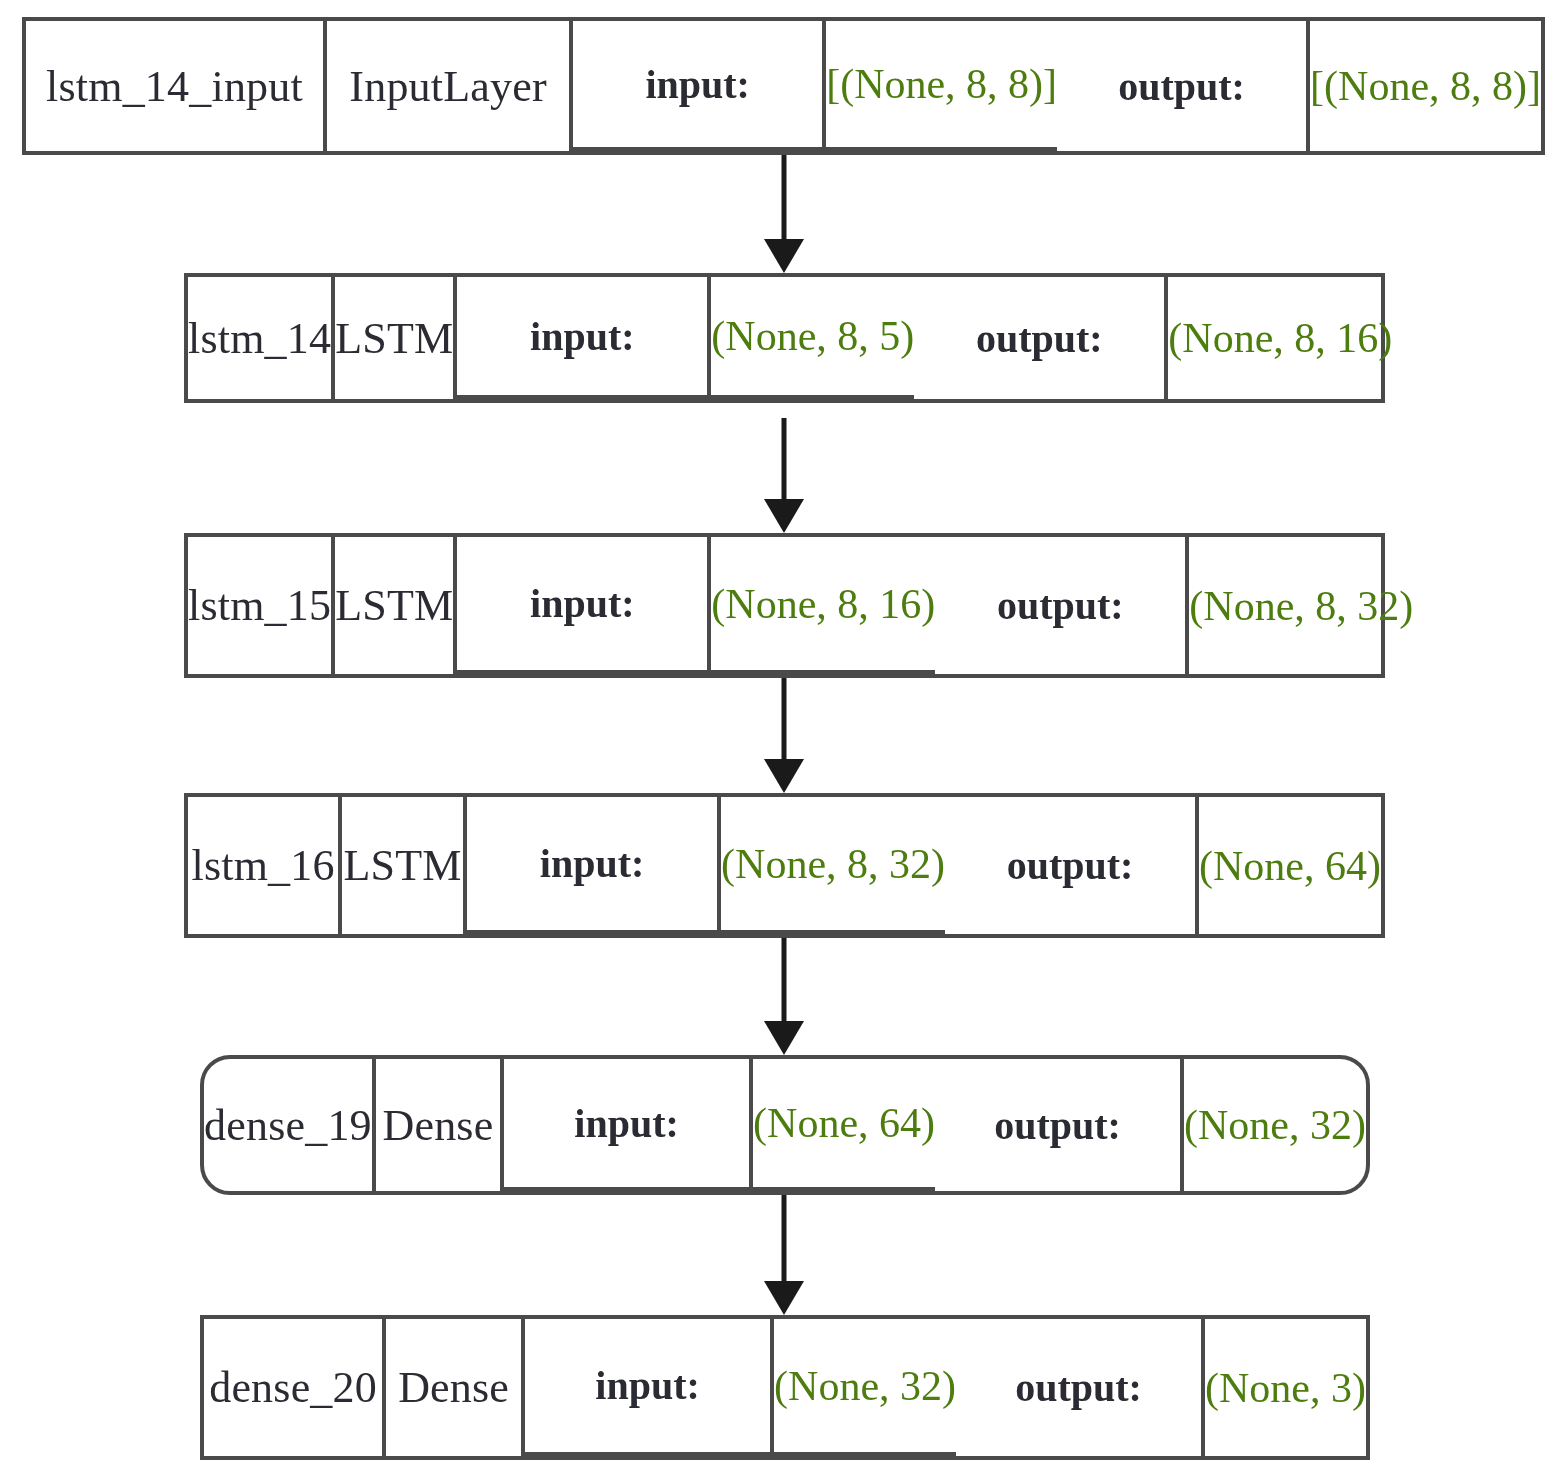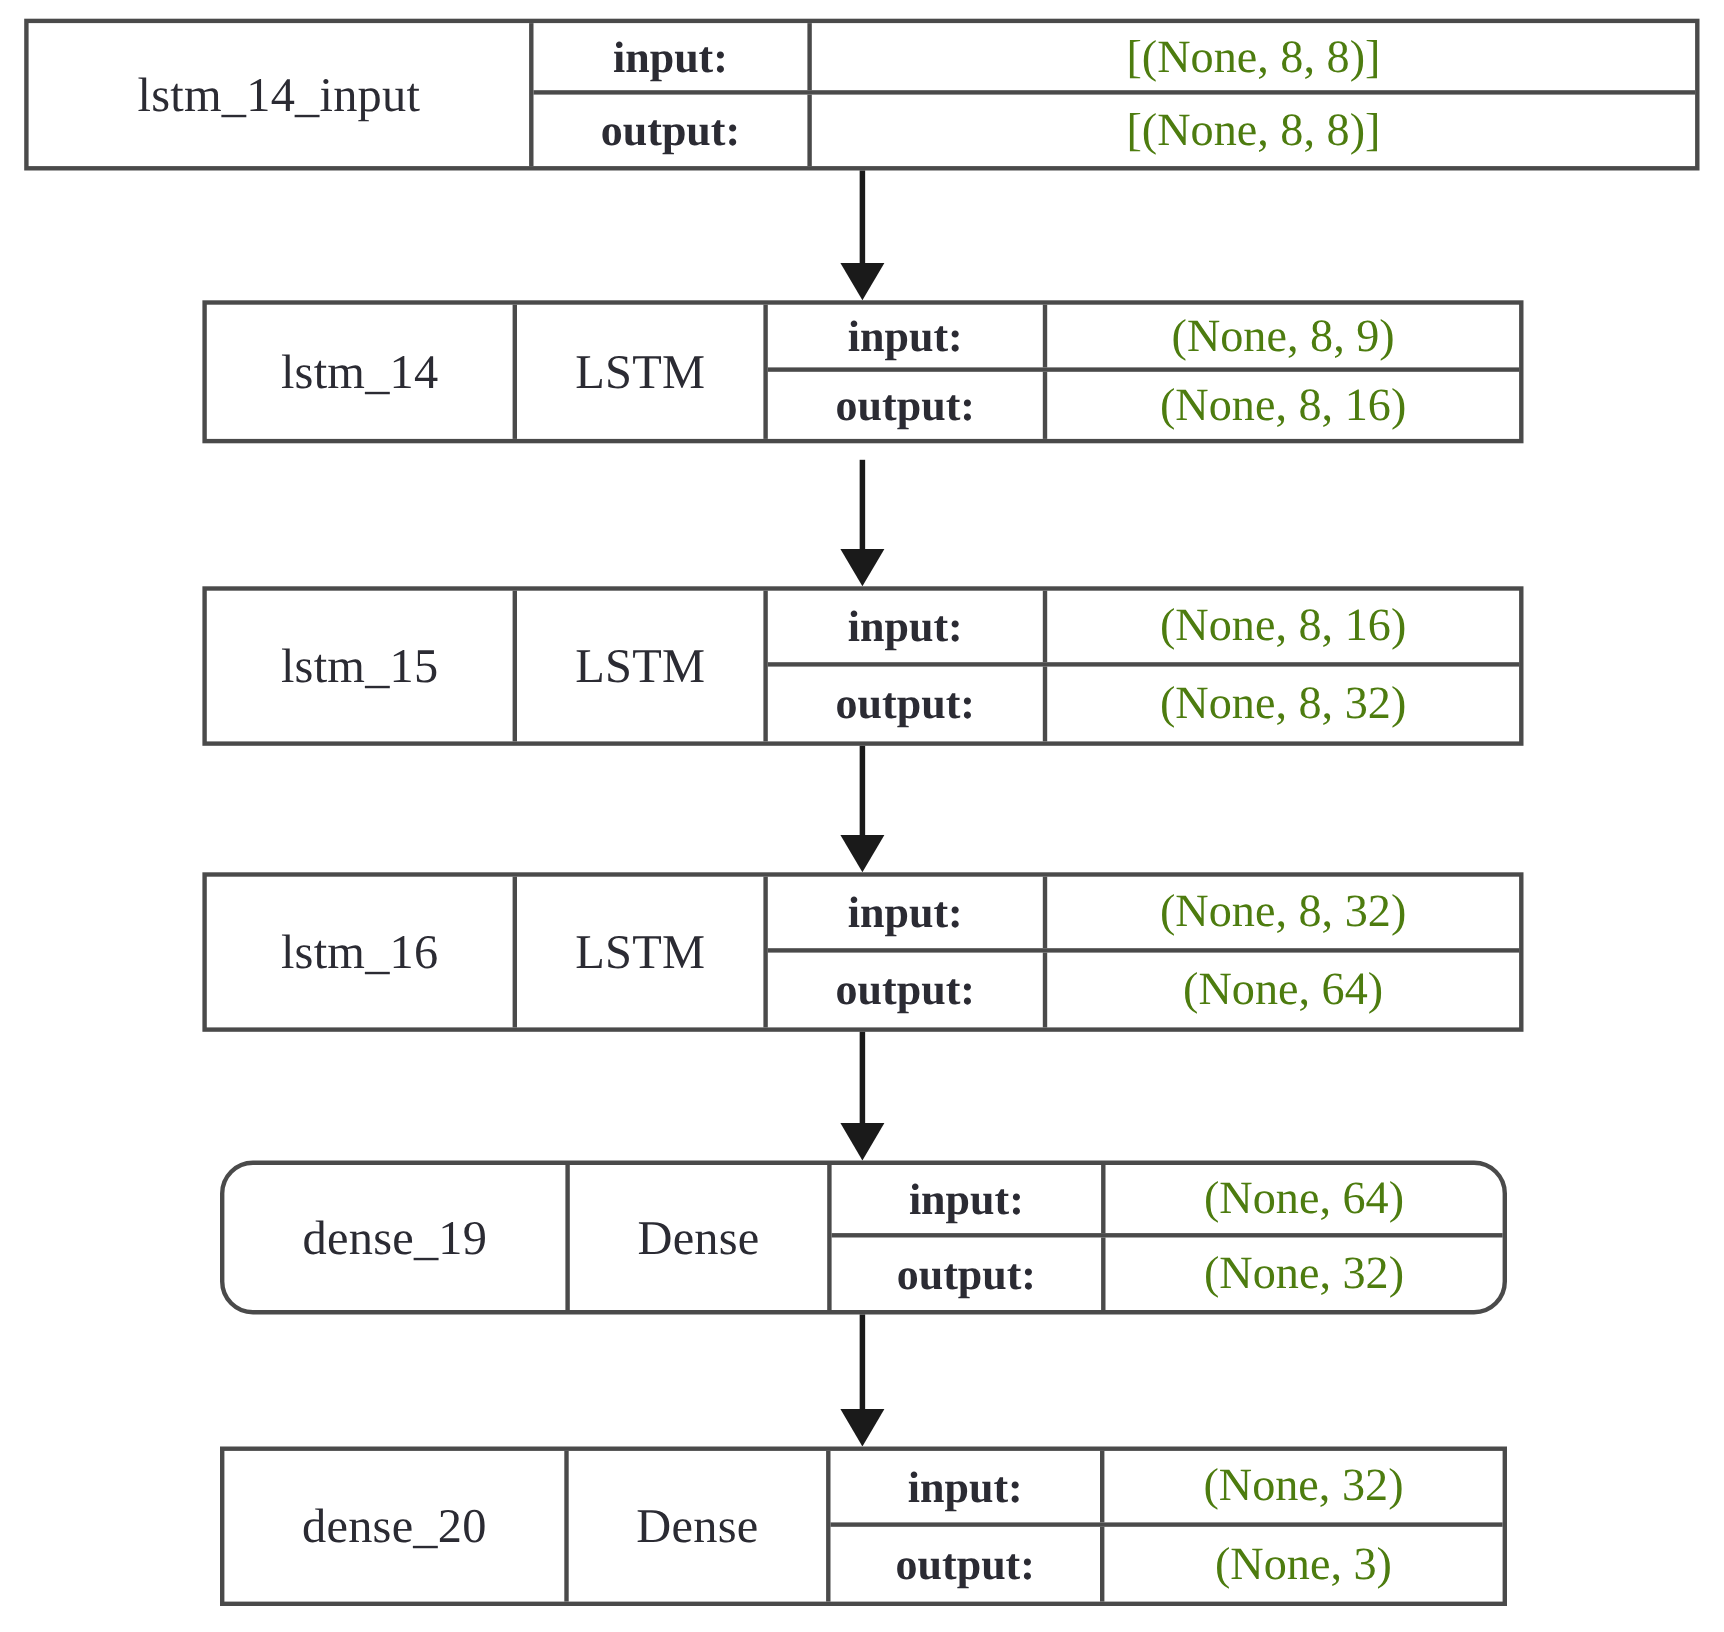"InputLayer" div.cell-type { html: none -> <div>InputLayer</div> }
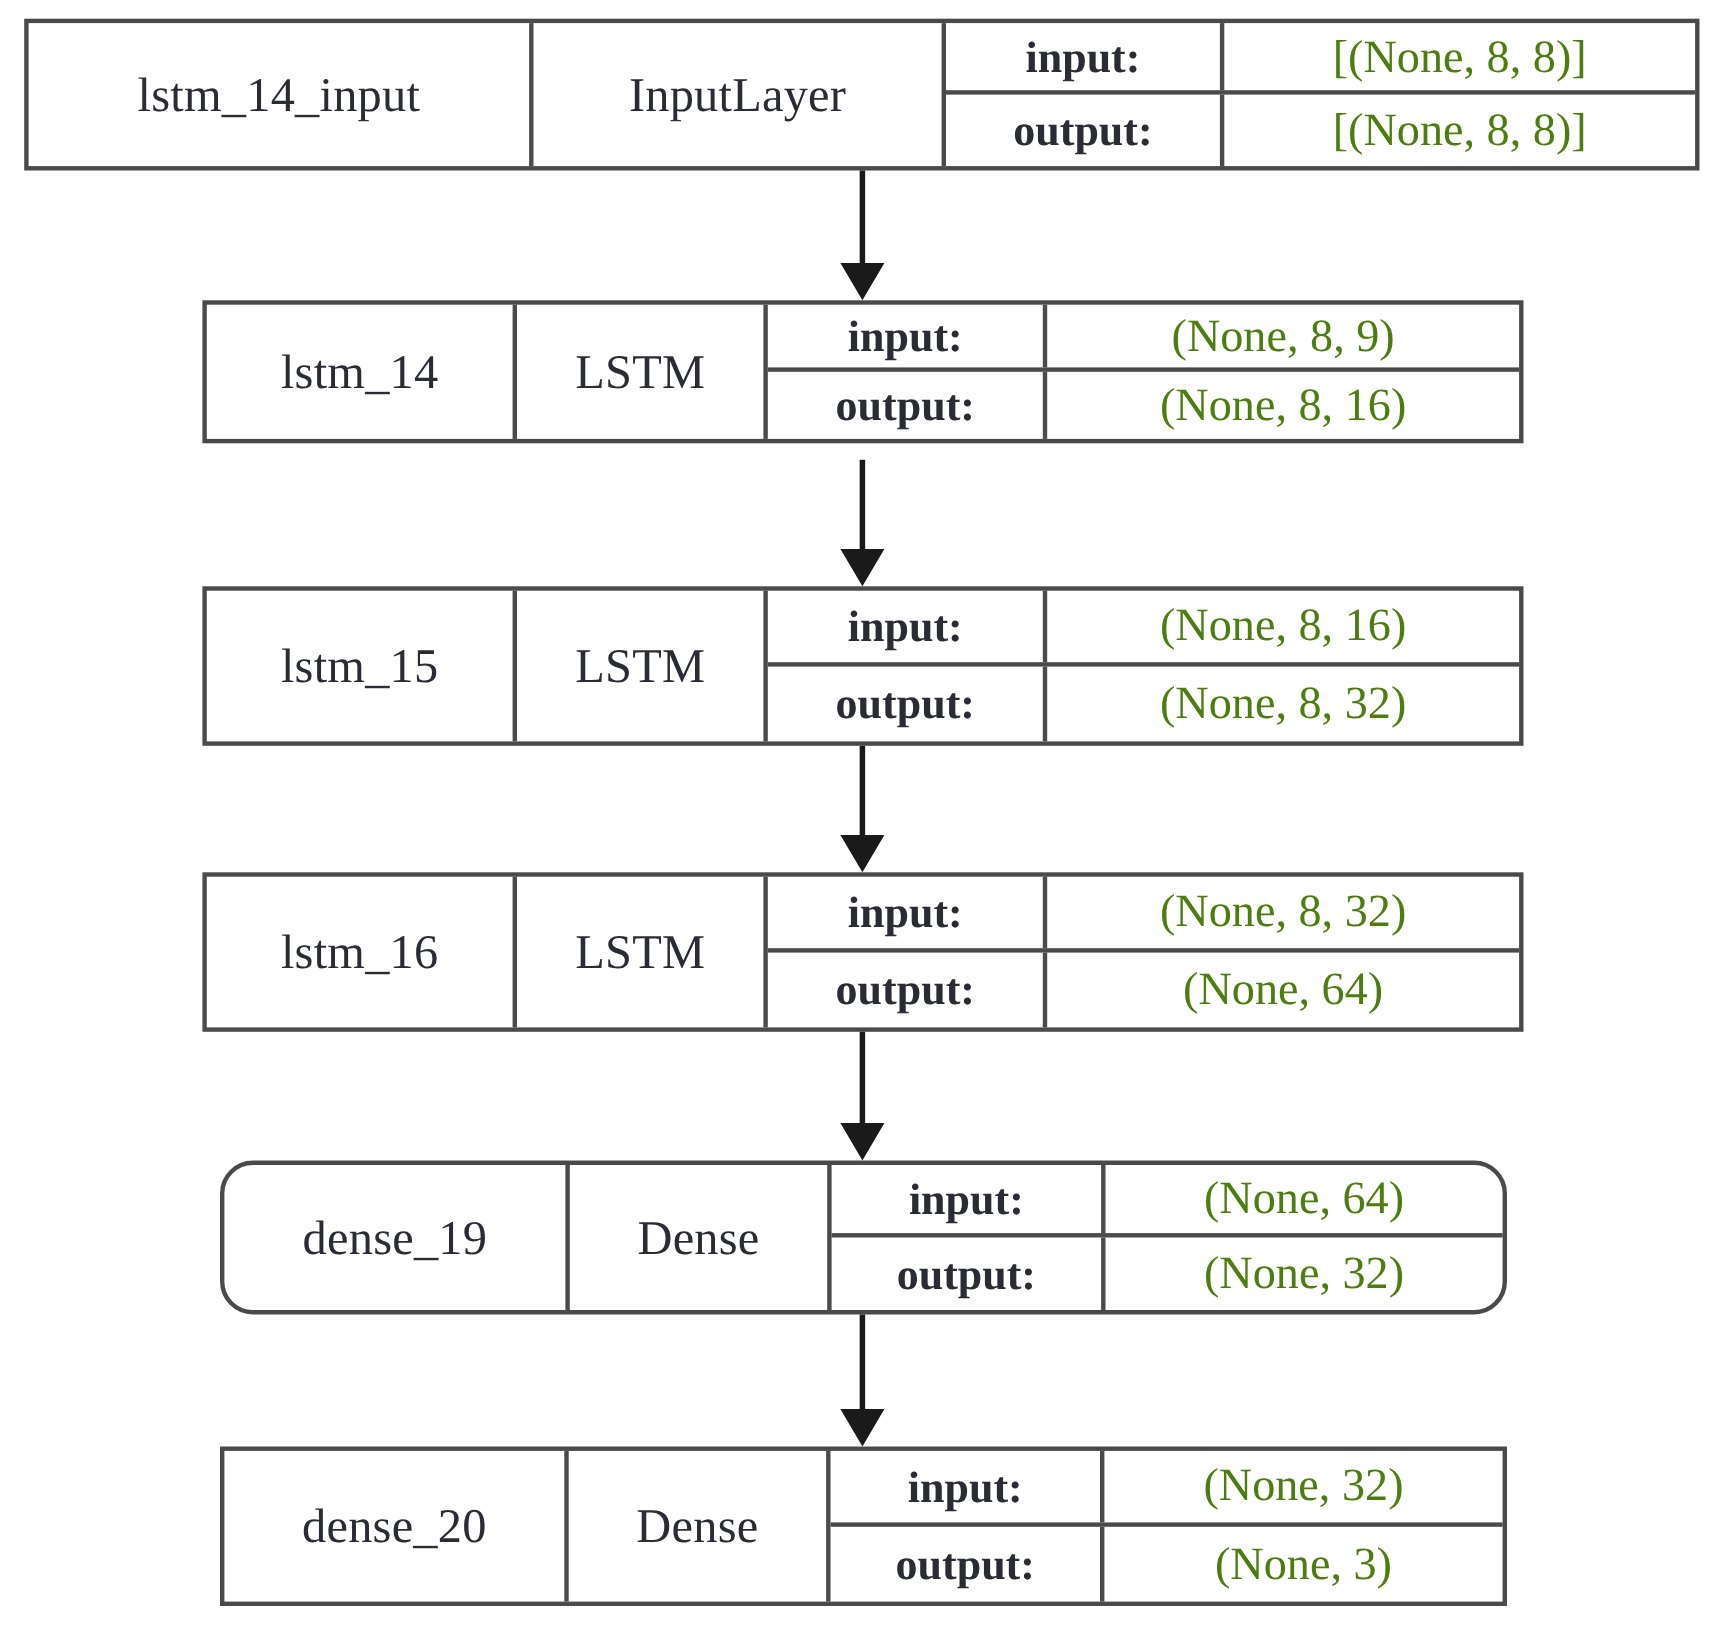"input:" .io-block { flex-direction: column -> row }
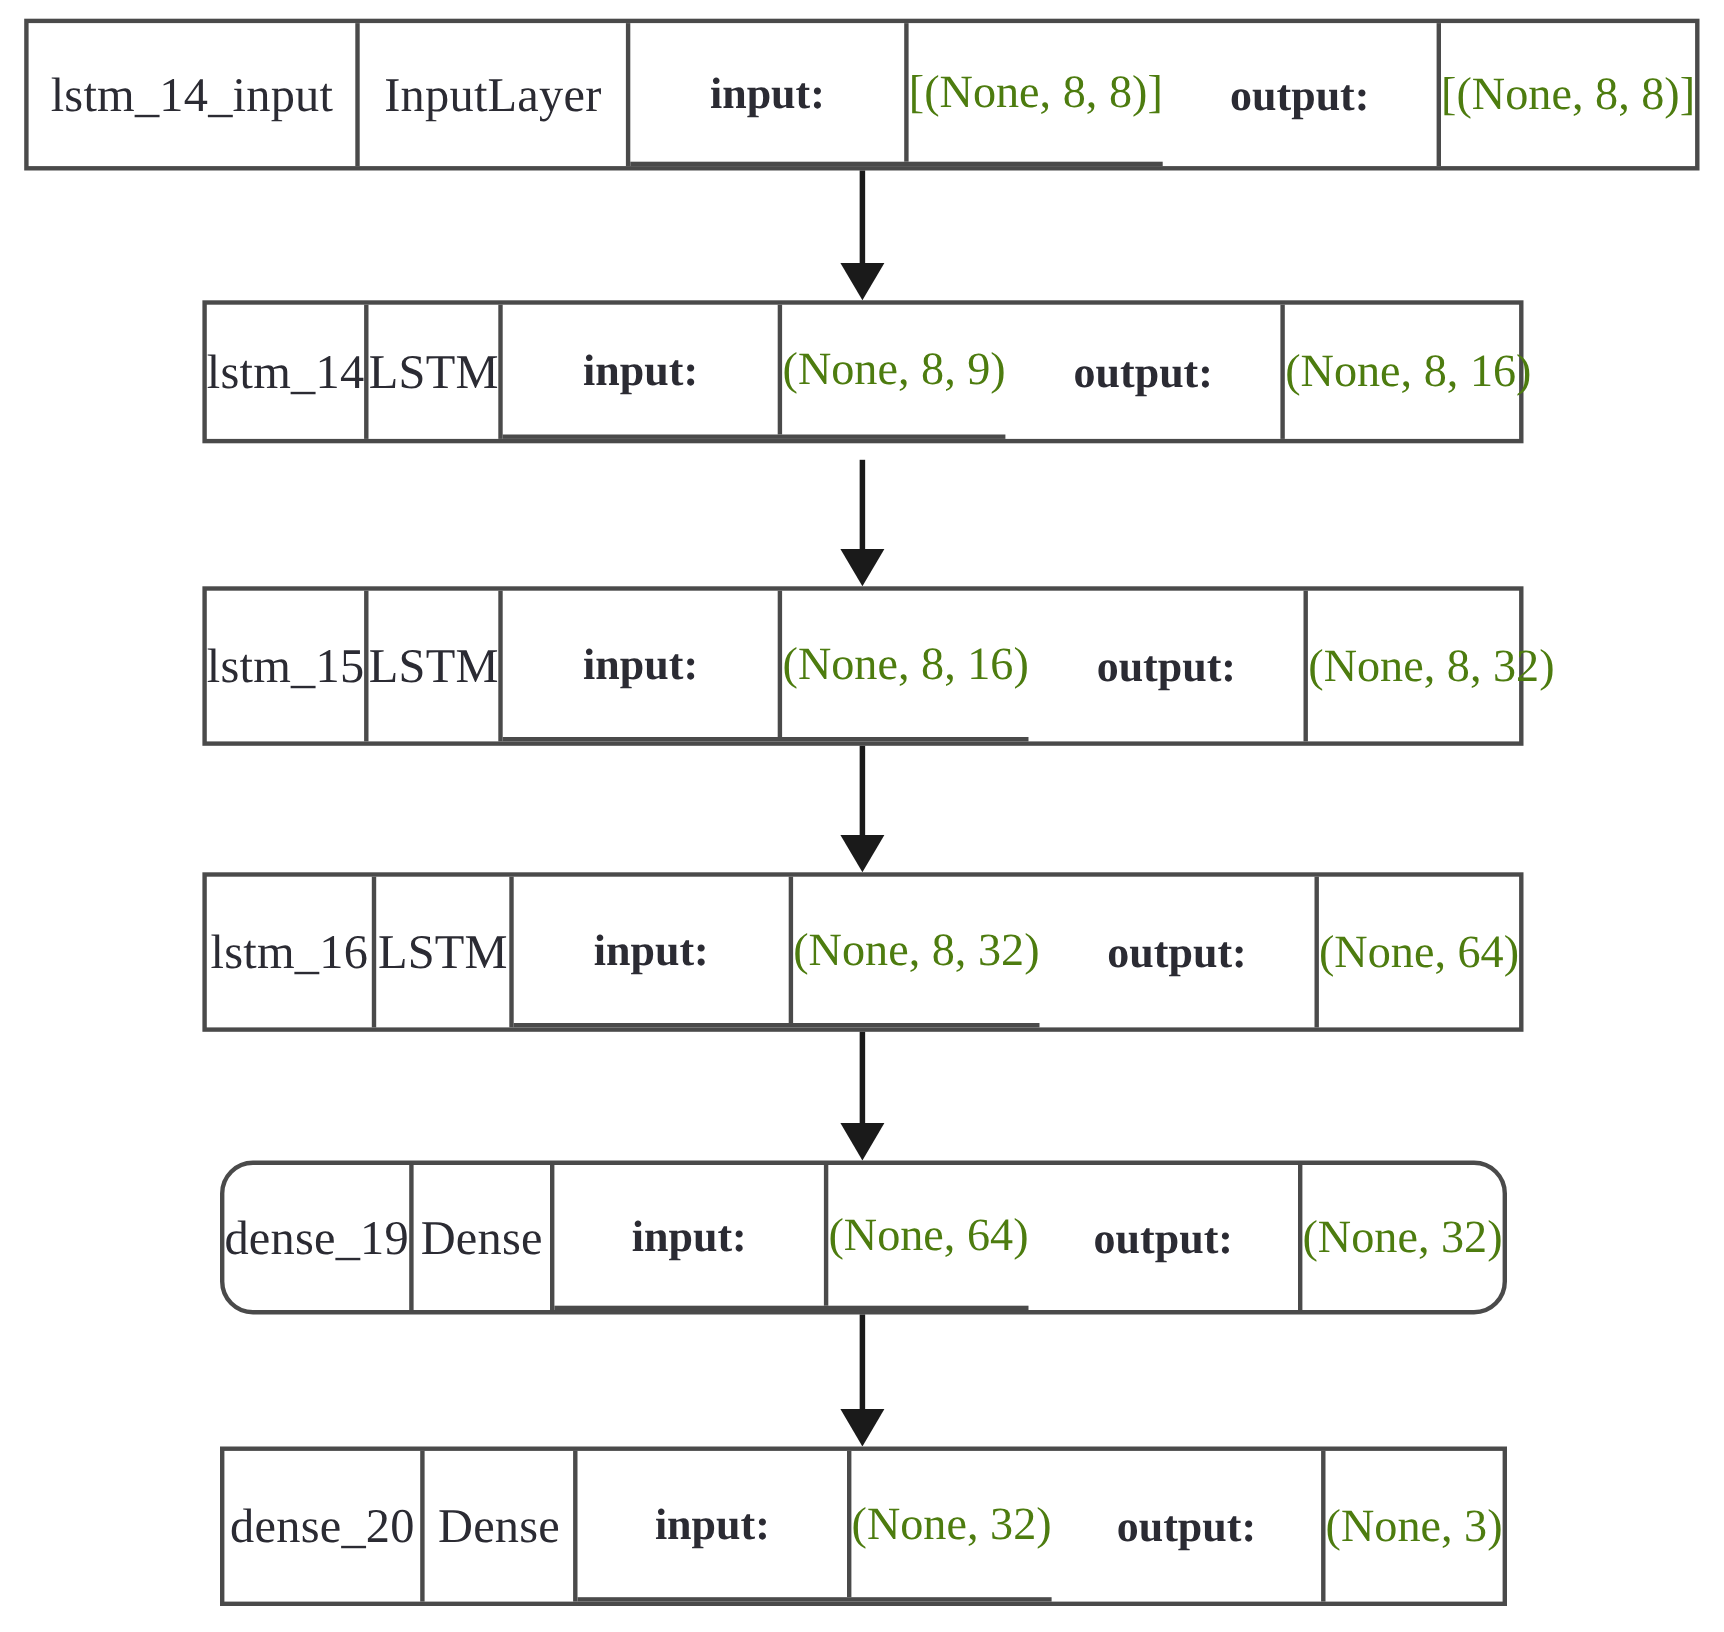"(None, 8, 9)" div.io-shape { text: 9 -> 5 }
